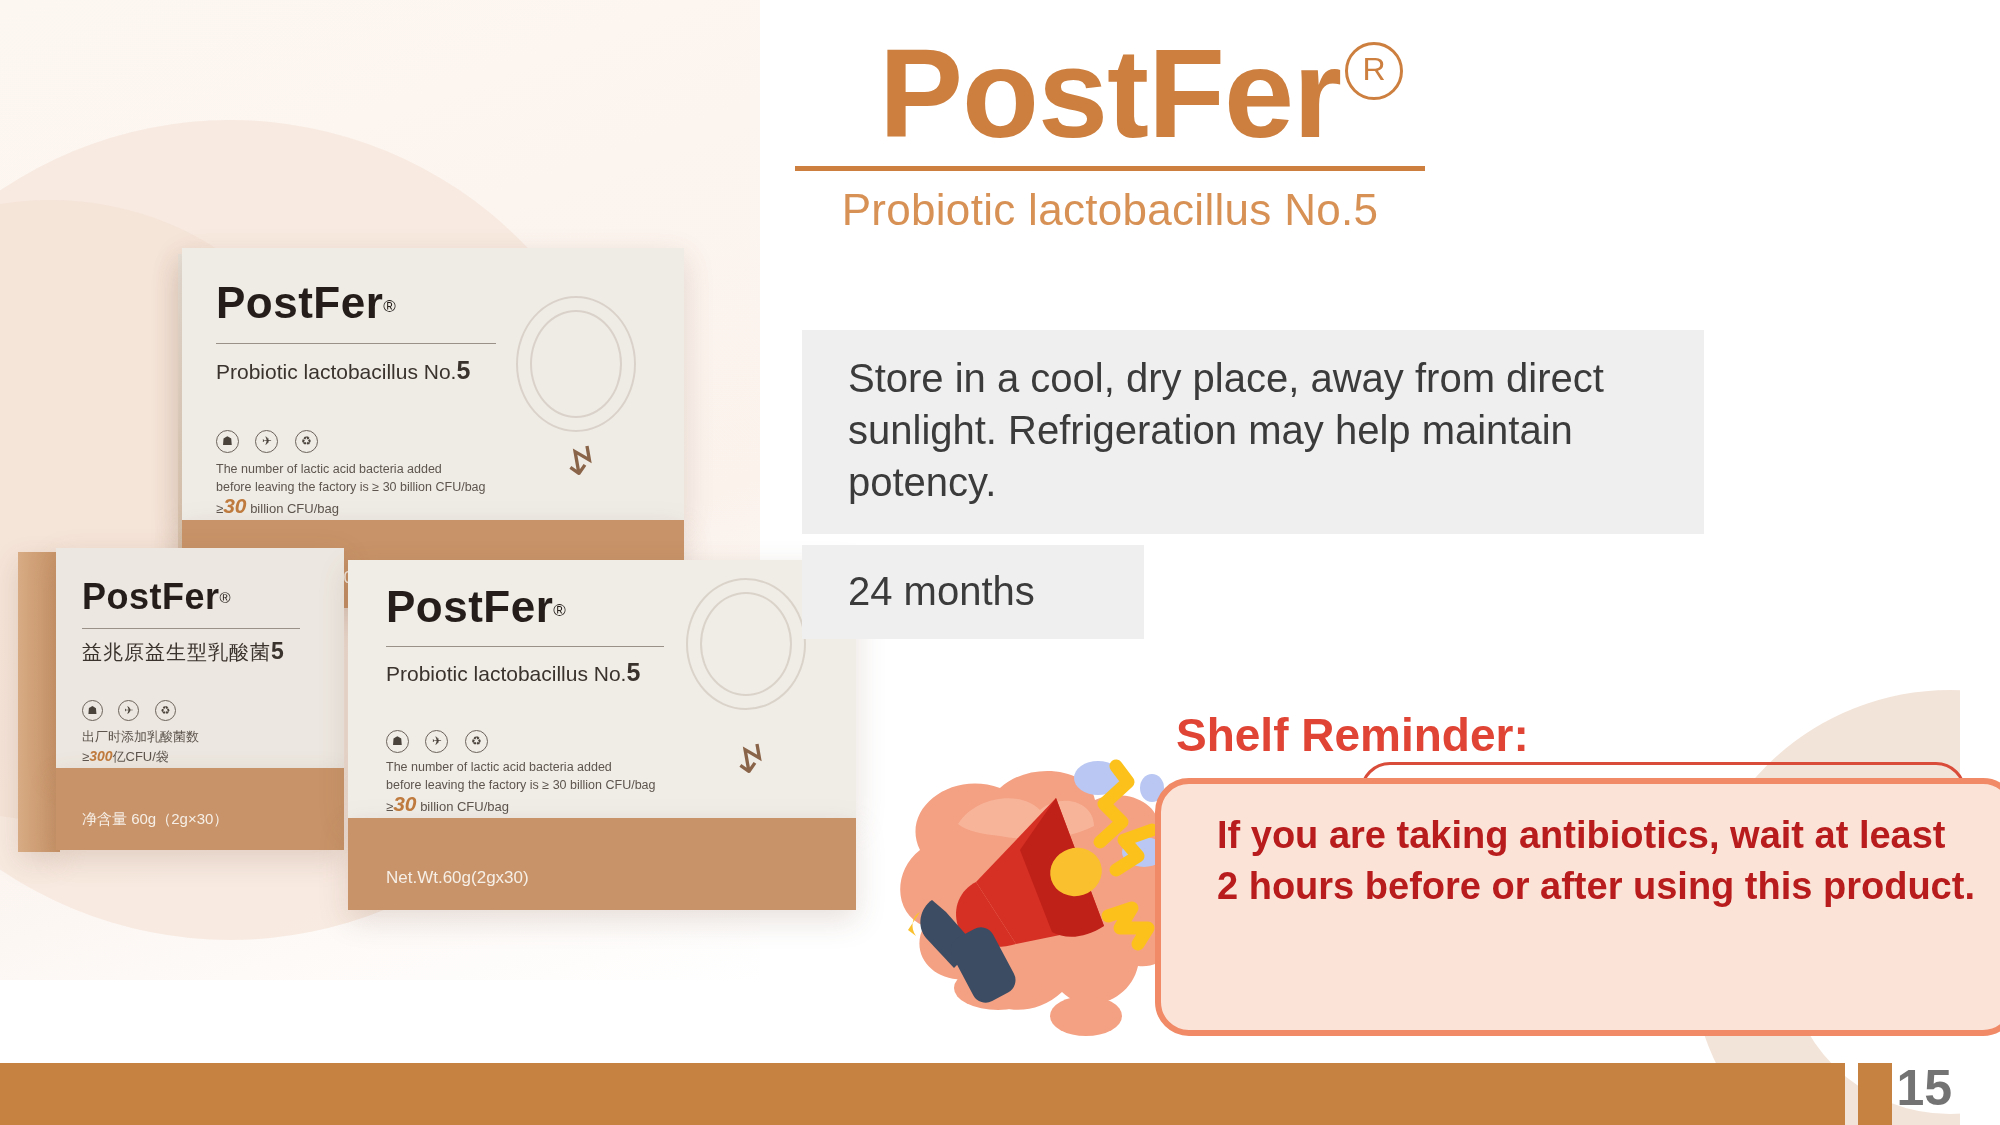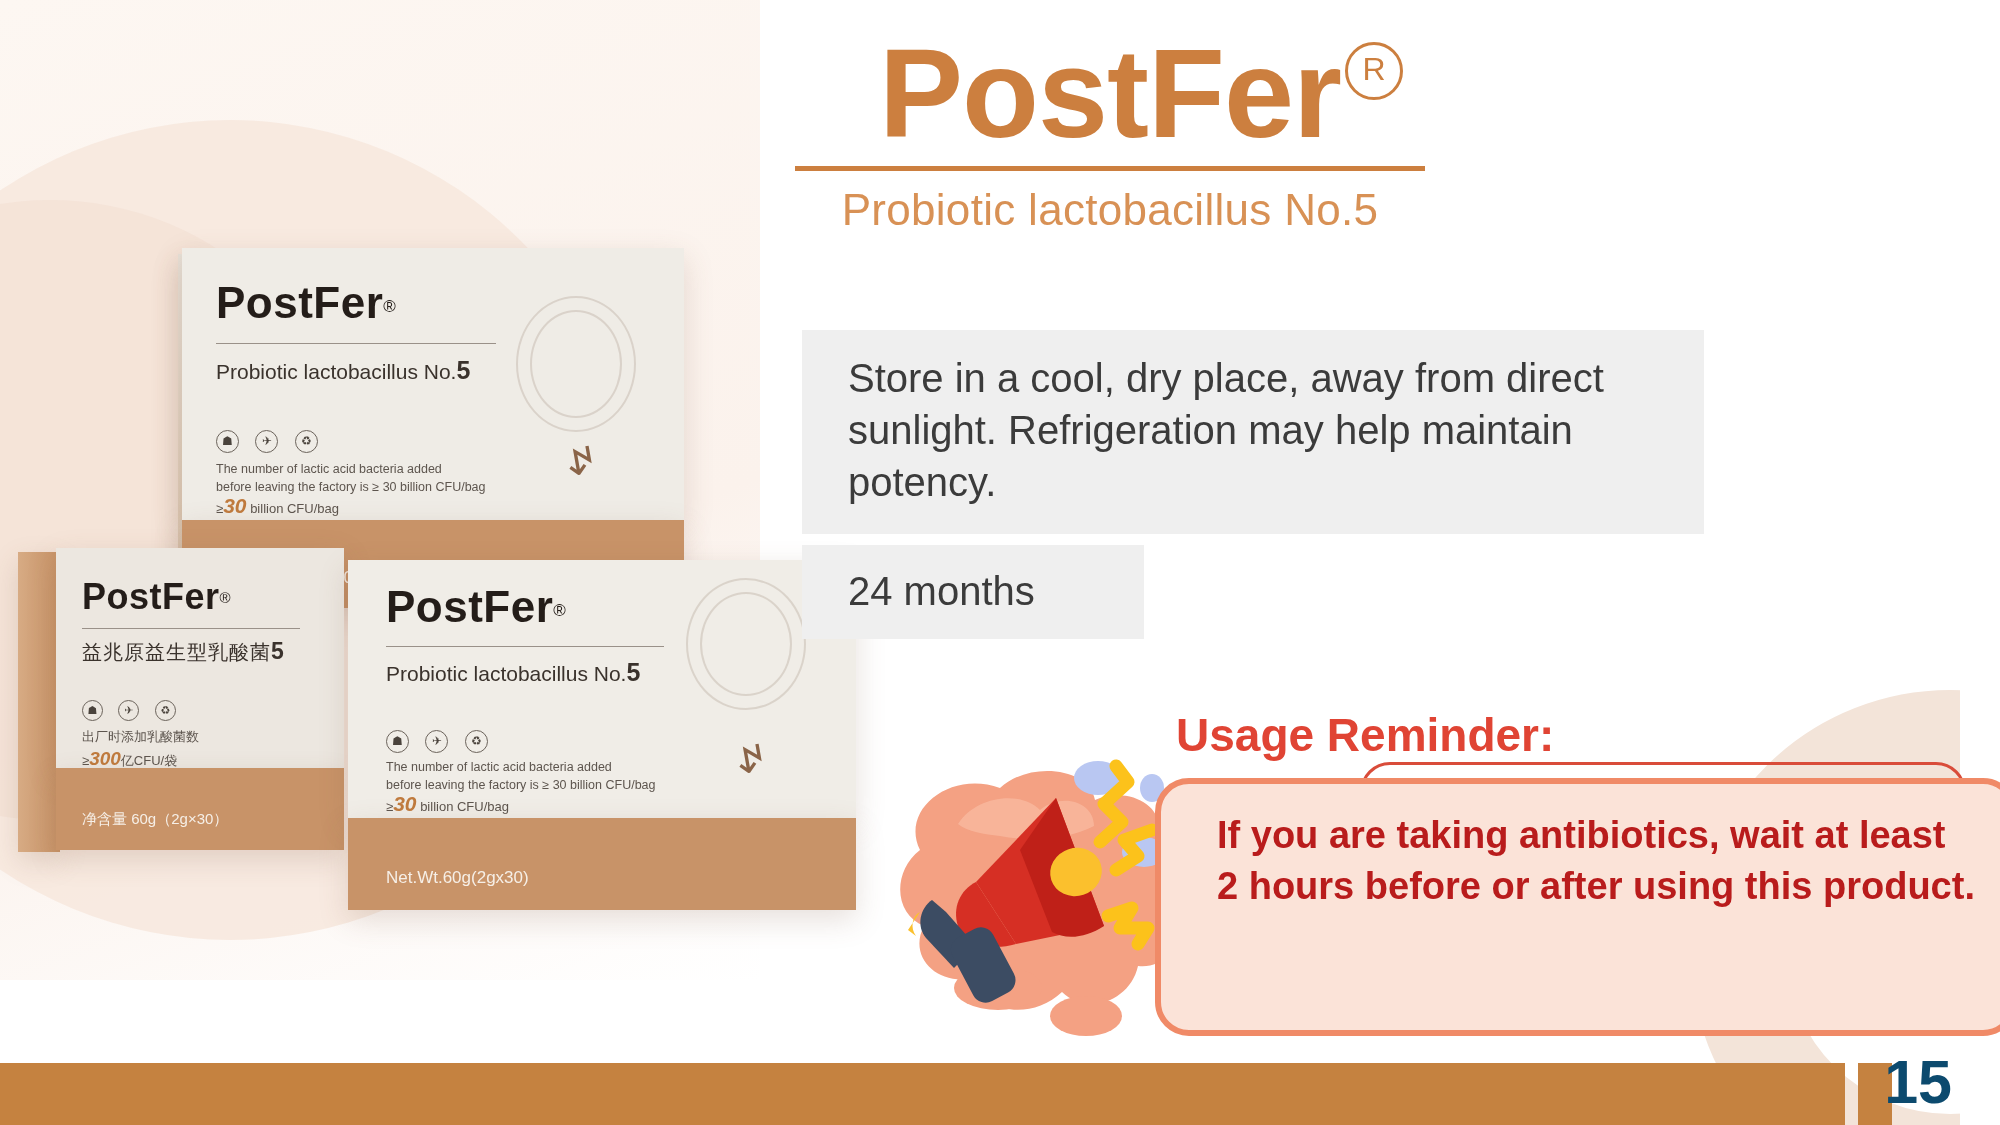"300" b { font-size: 19px -> 14px }
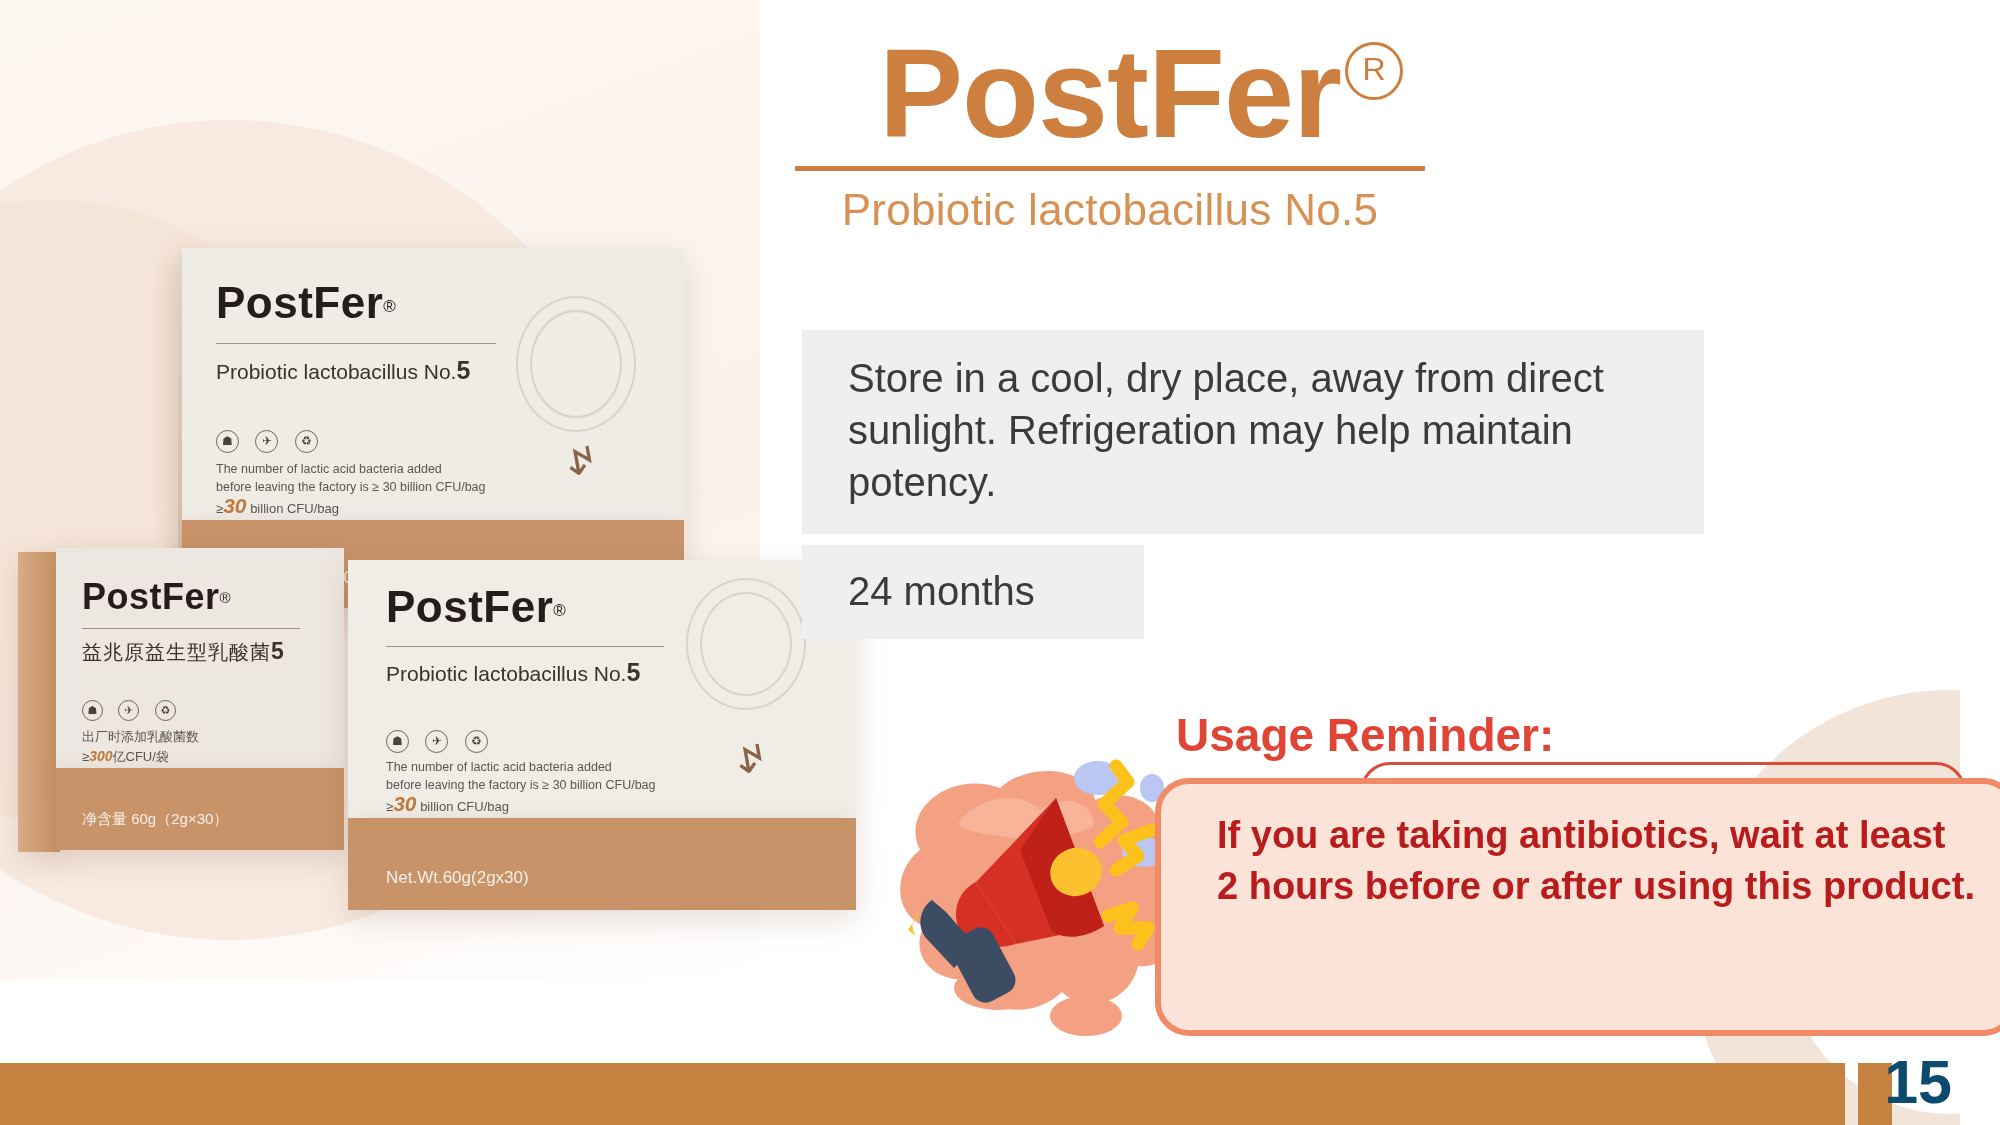"Usage Reminder:" div.reminder-title { text: Usage -> Shelf }
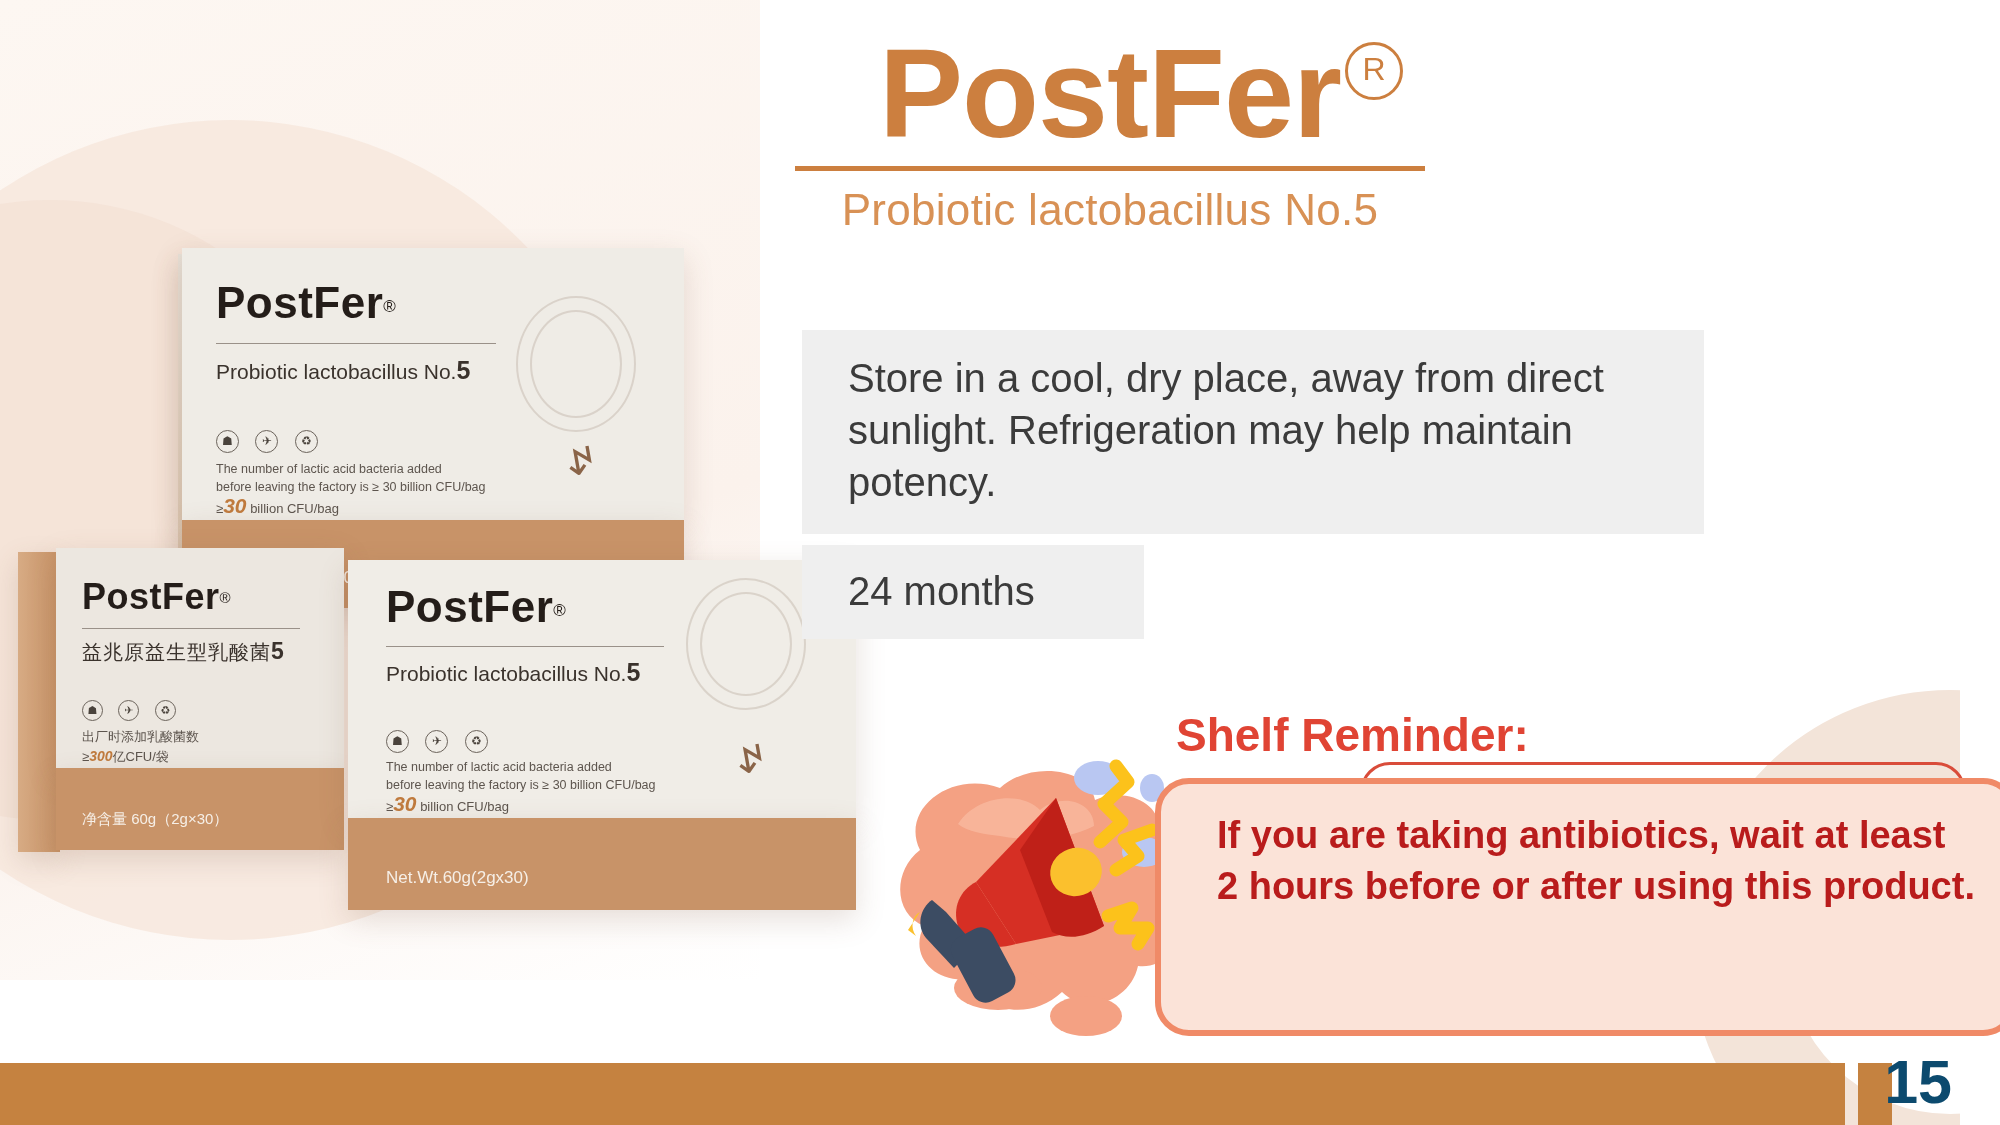"15" .page-num { color: #0c4a6e -> #737373; font-size: 61px -> 50px }
